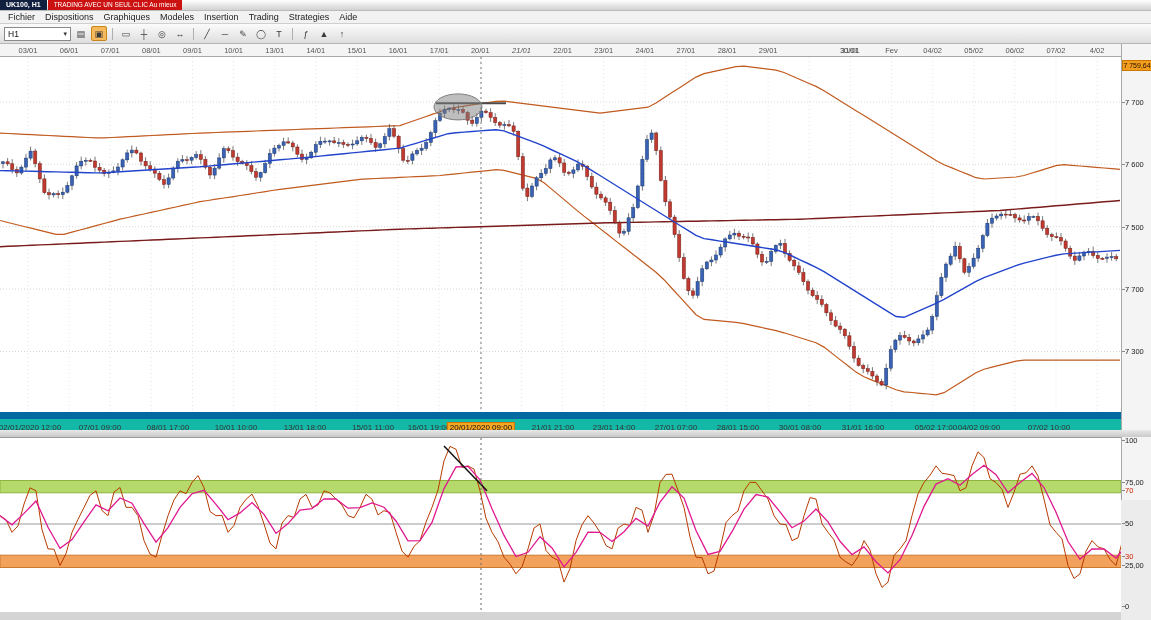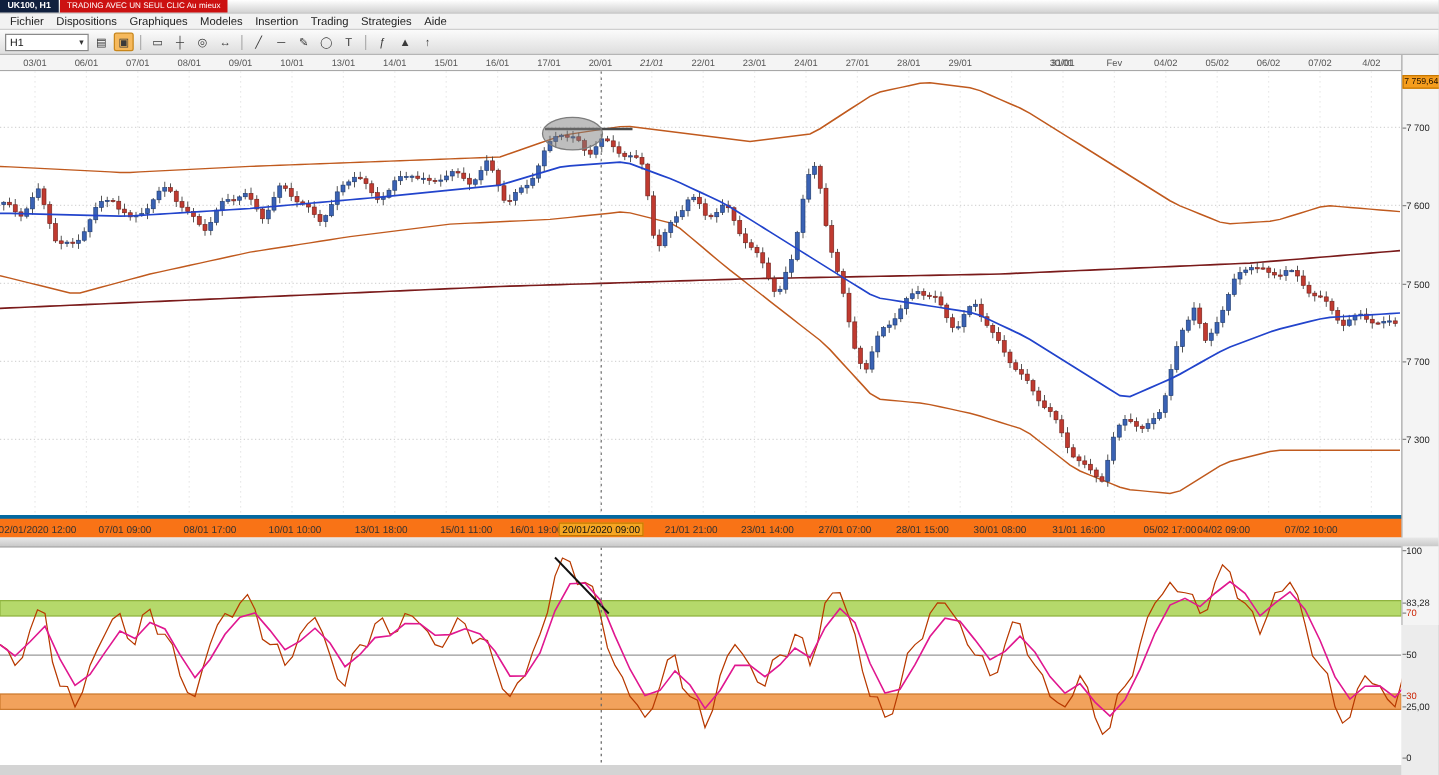"02/01/2020 12:00" .bottom-axis { background: #f97316 -> #14b8a6; border-top: 3px solid #0369a1 -> 7px solid #0369a1 }
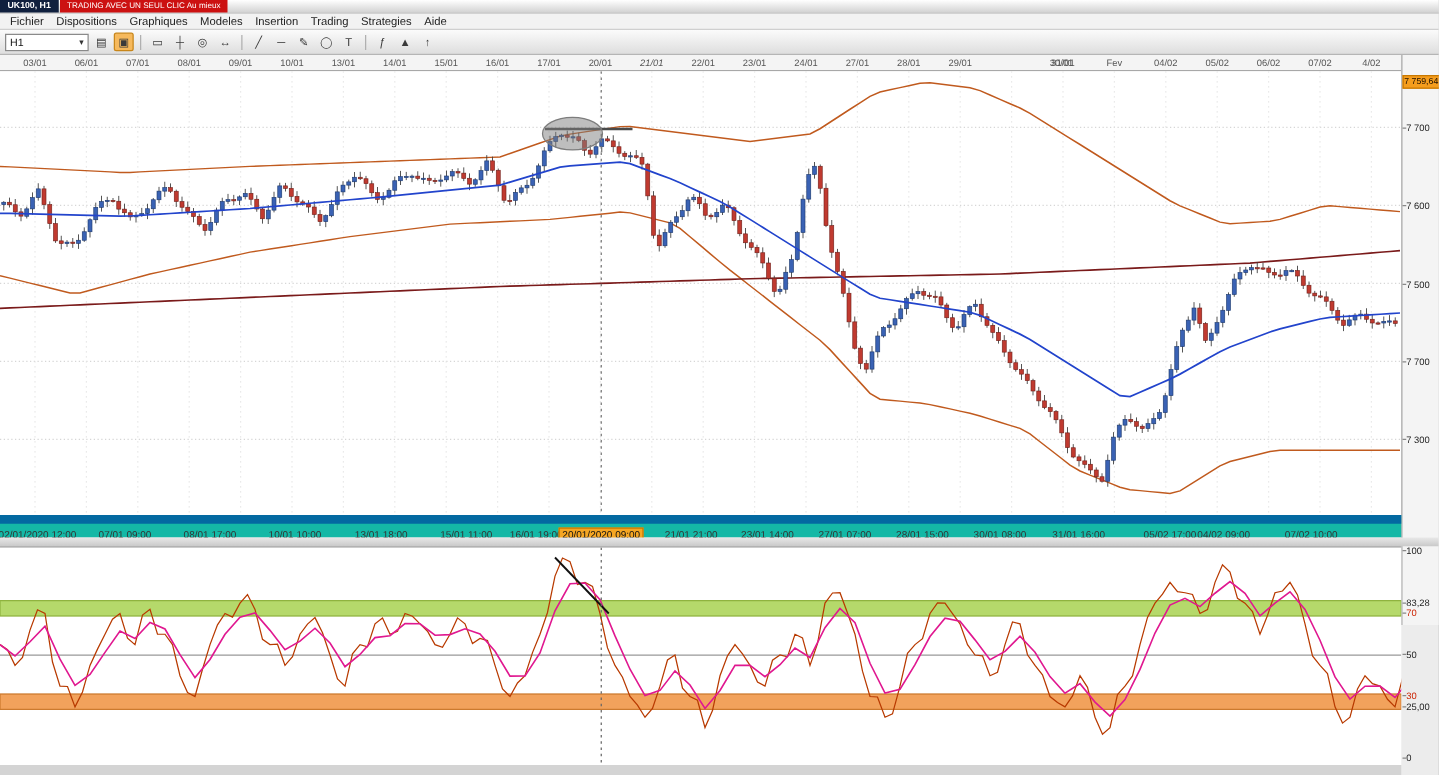"83,28" div.p-label { text: 83,28 -> 75,00 }
